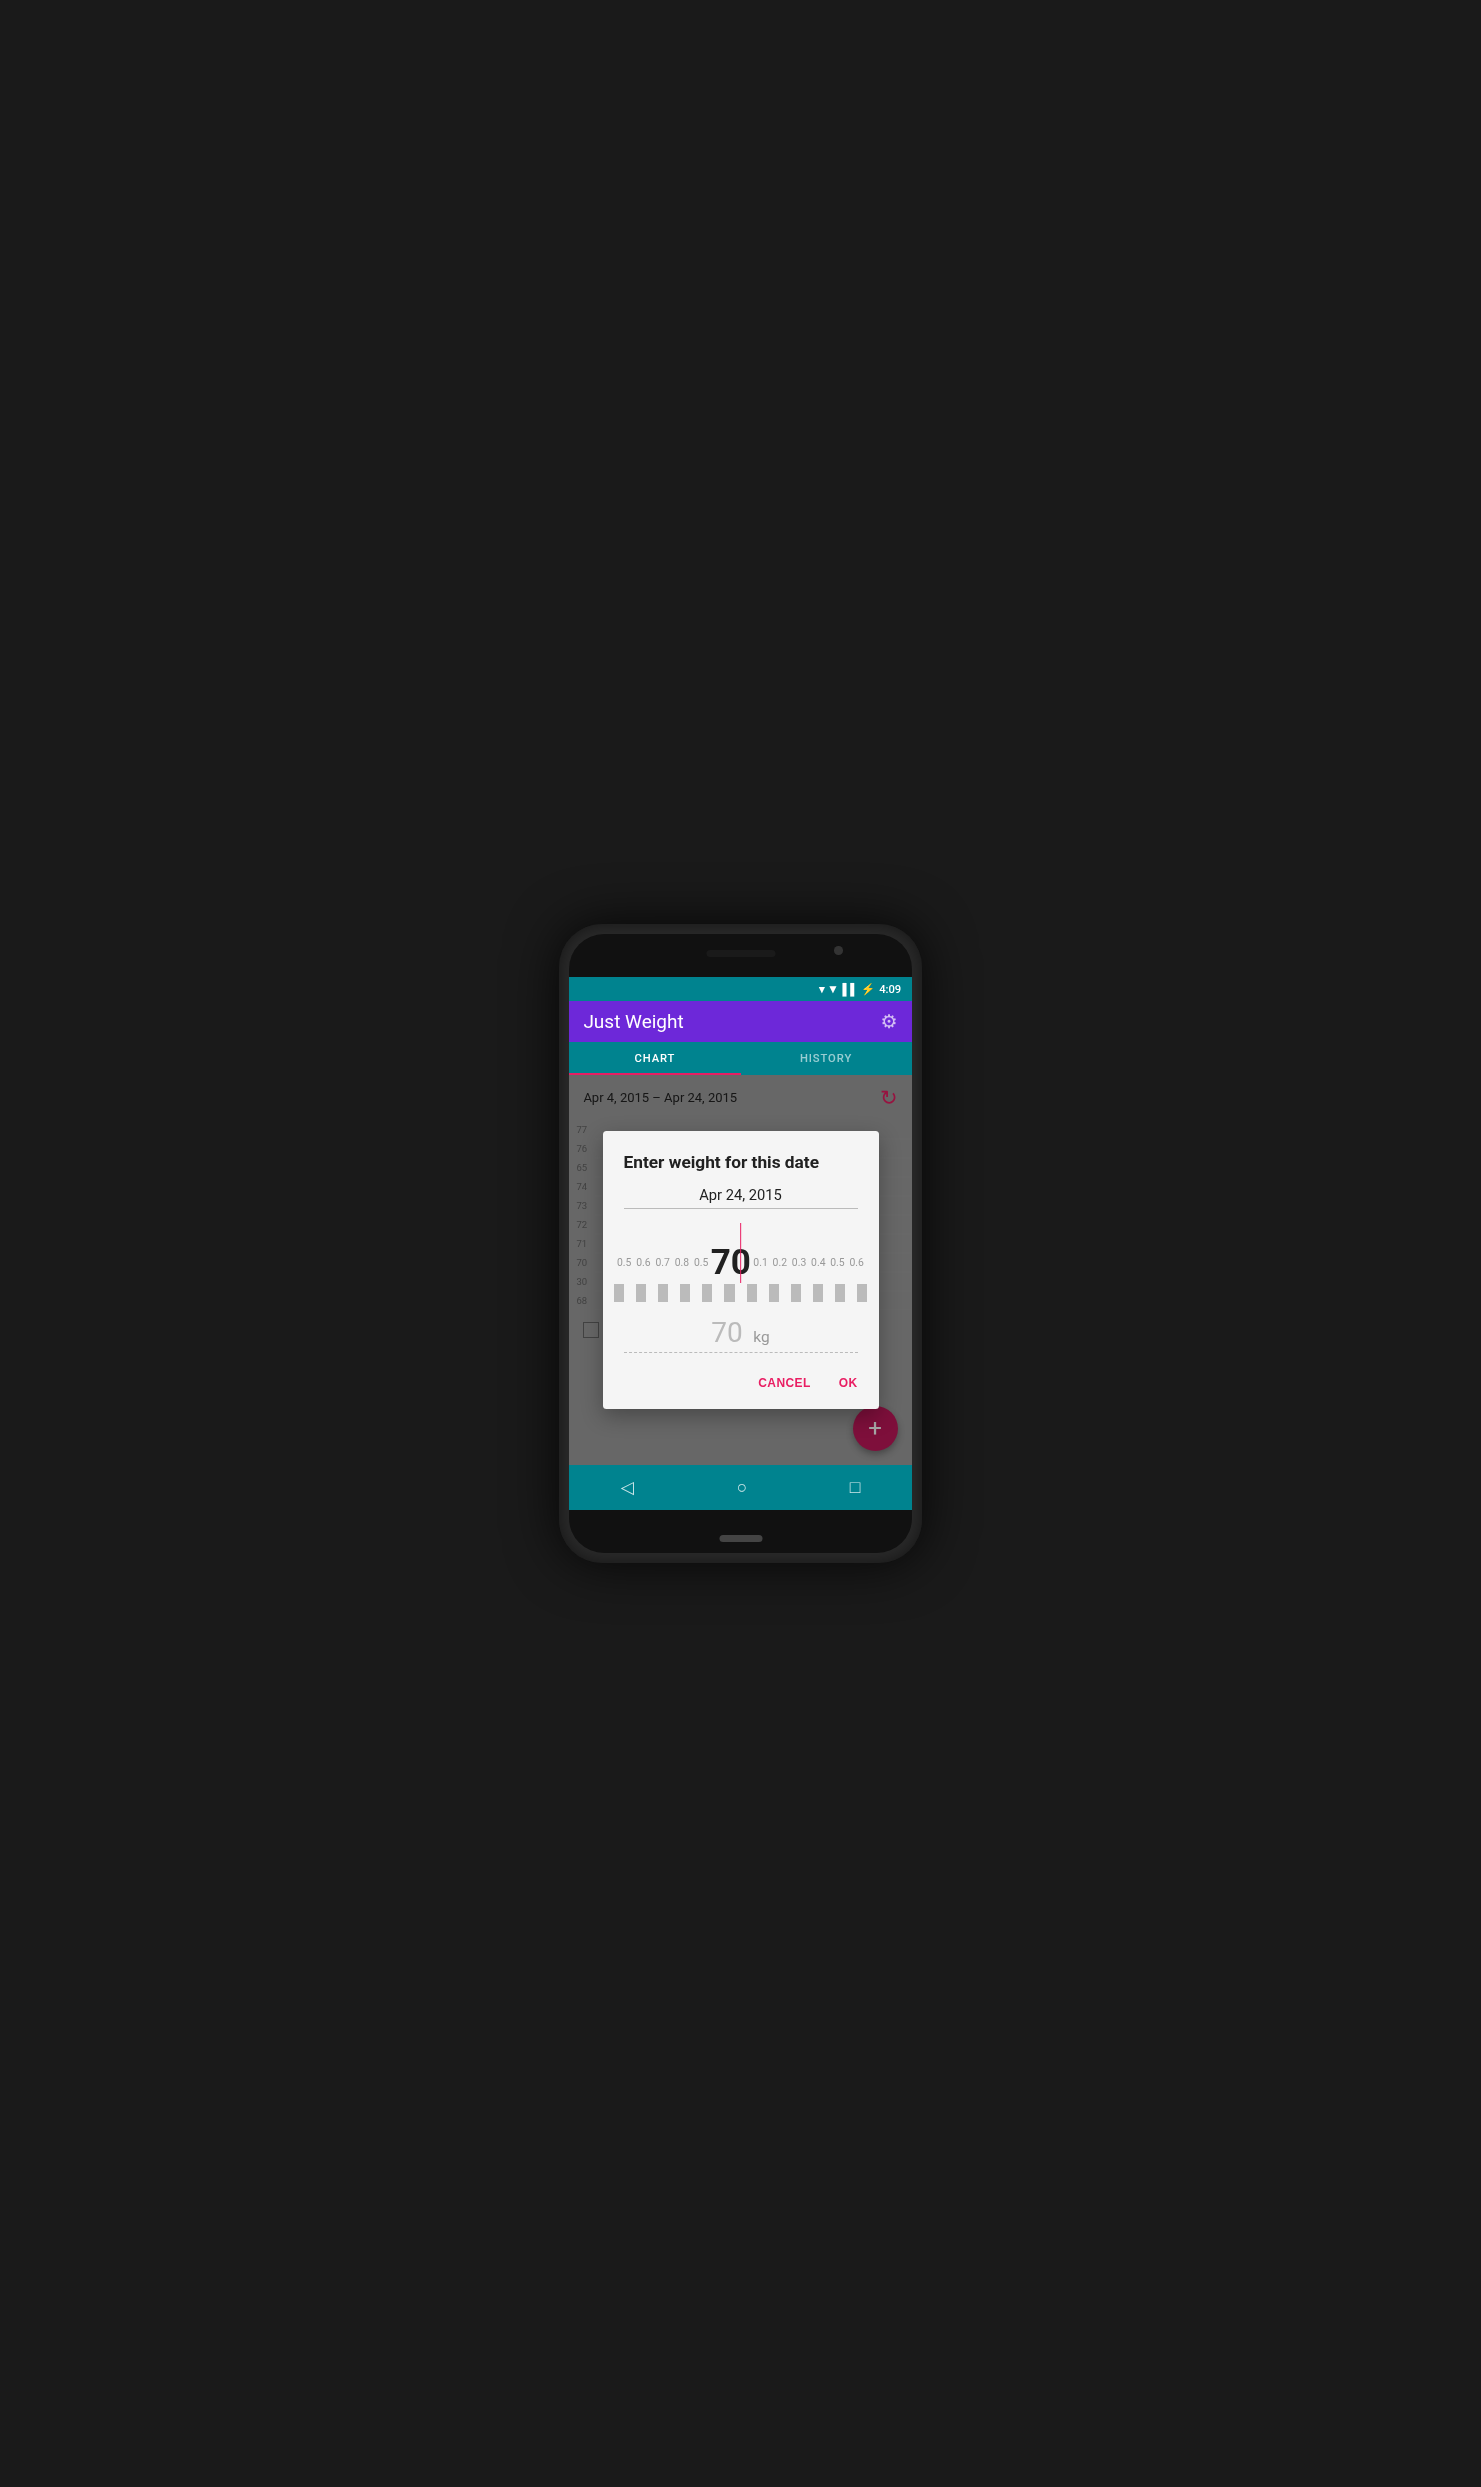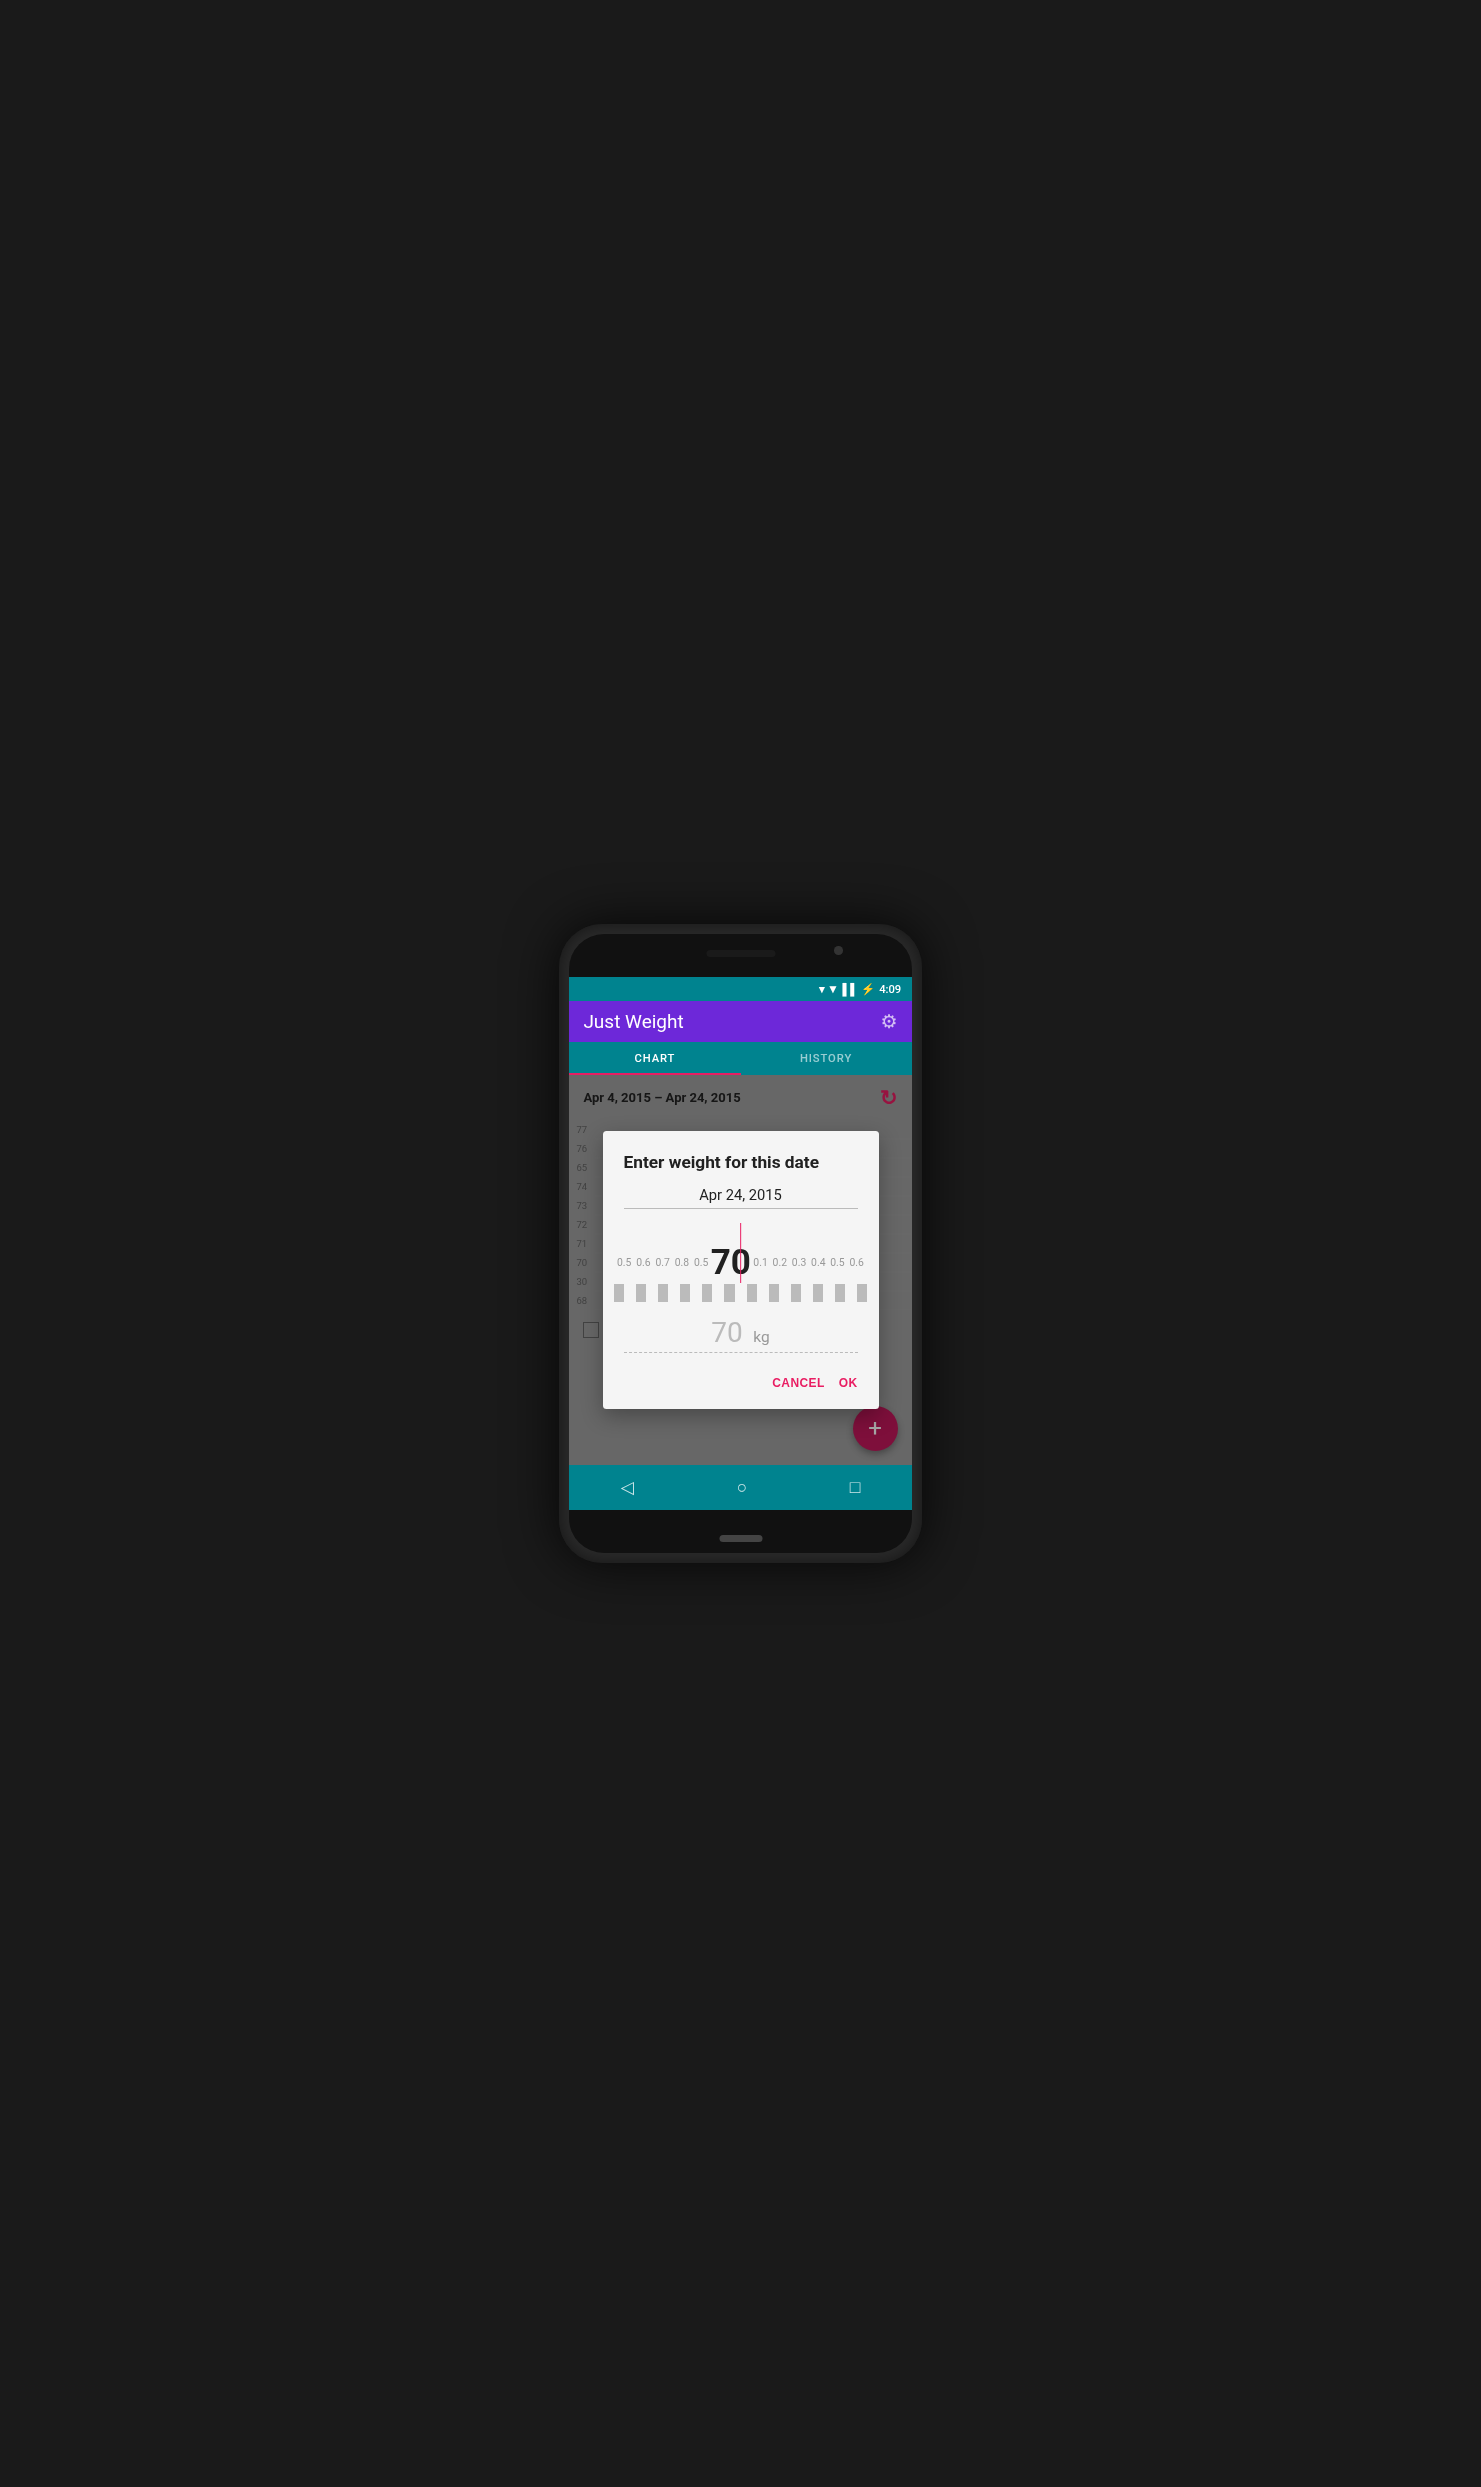"Apr 4, 2015 – Apr" .date-range-bar { font-weight: bold -> none }
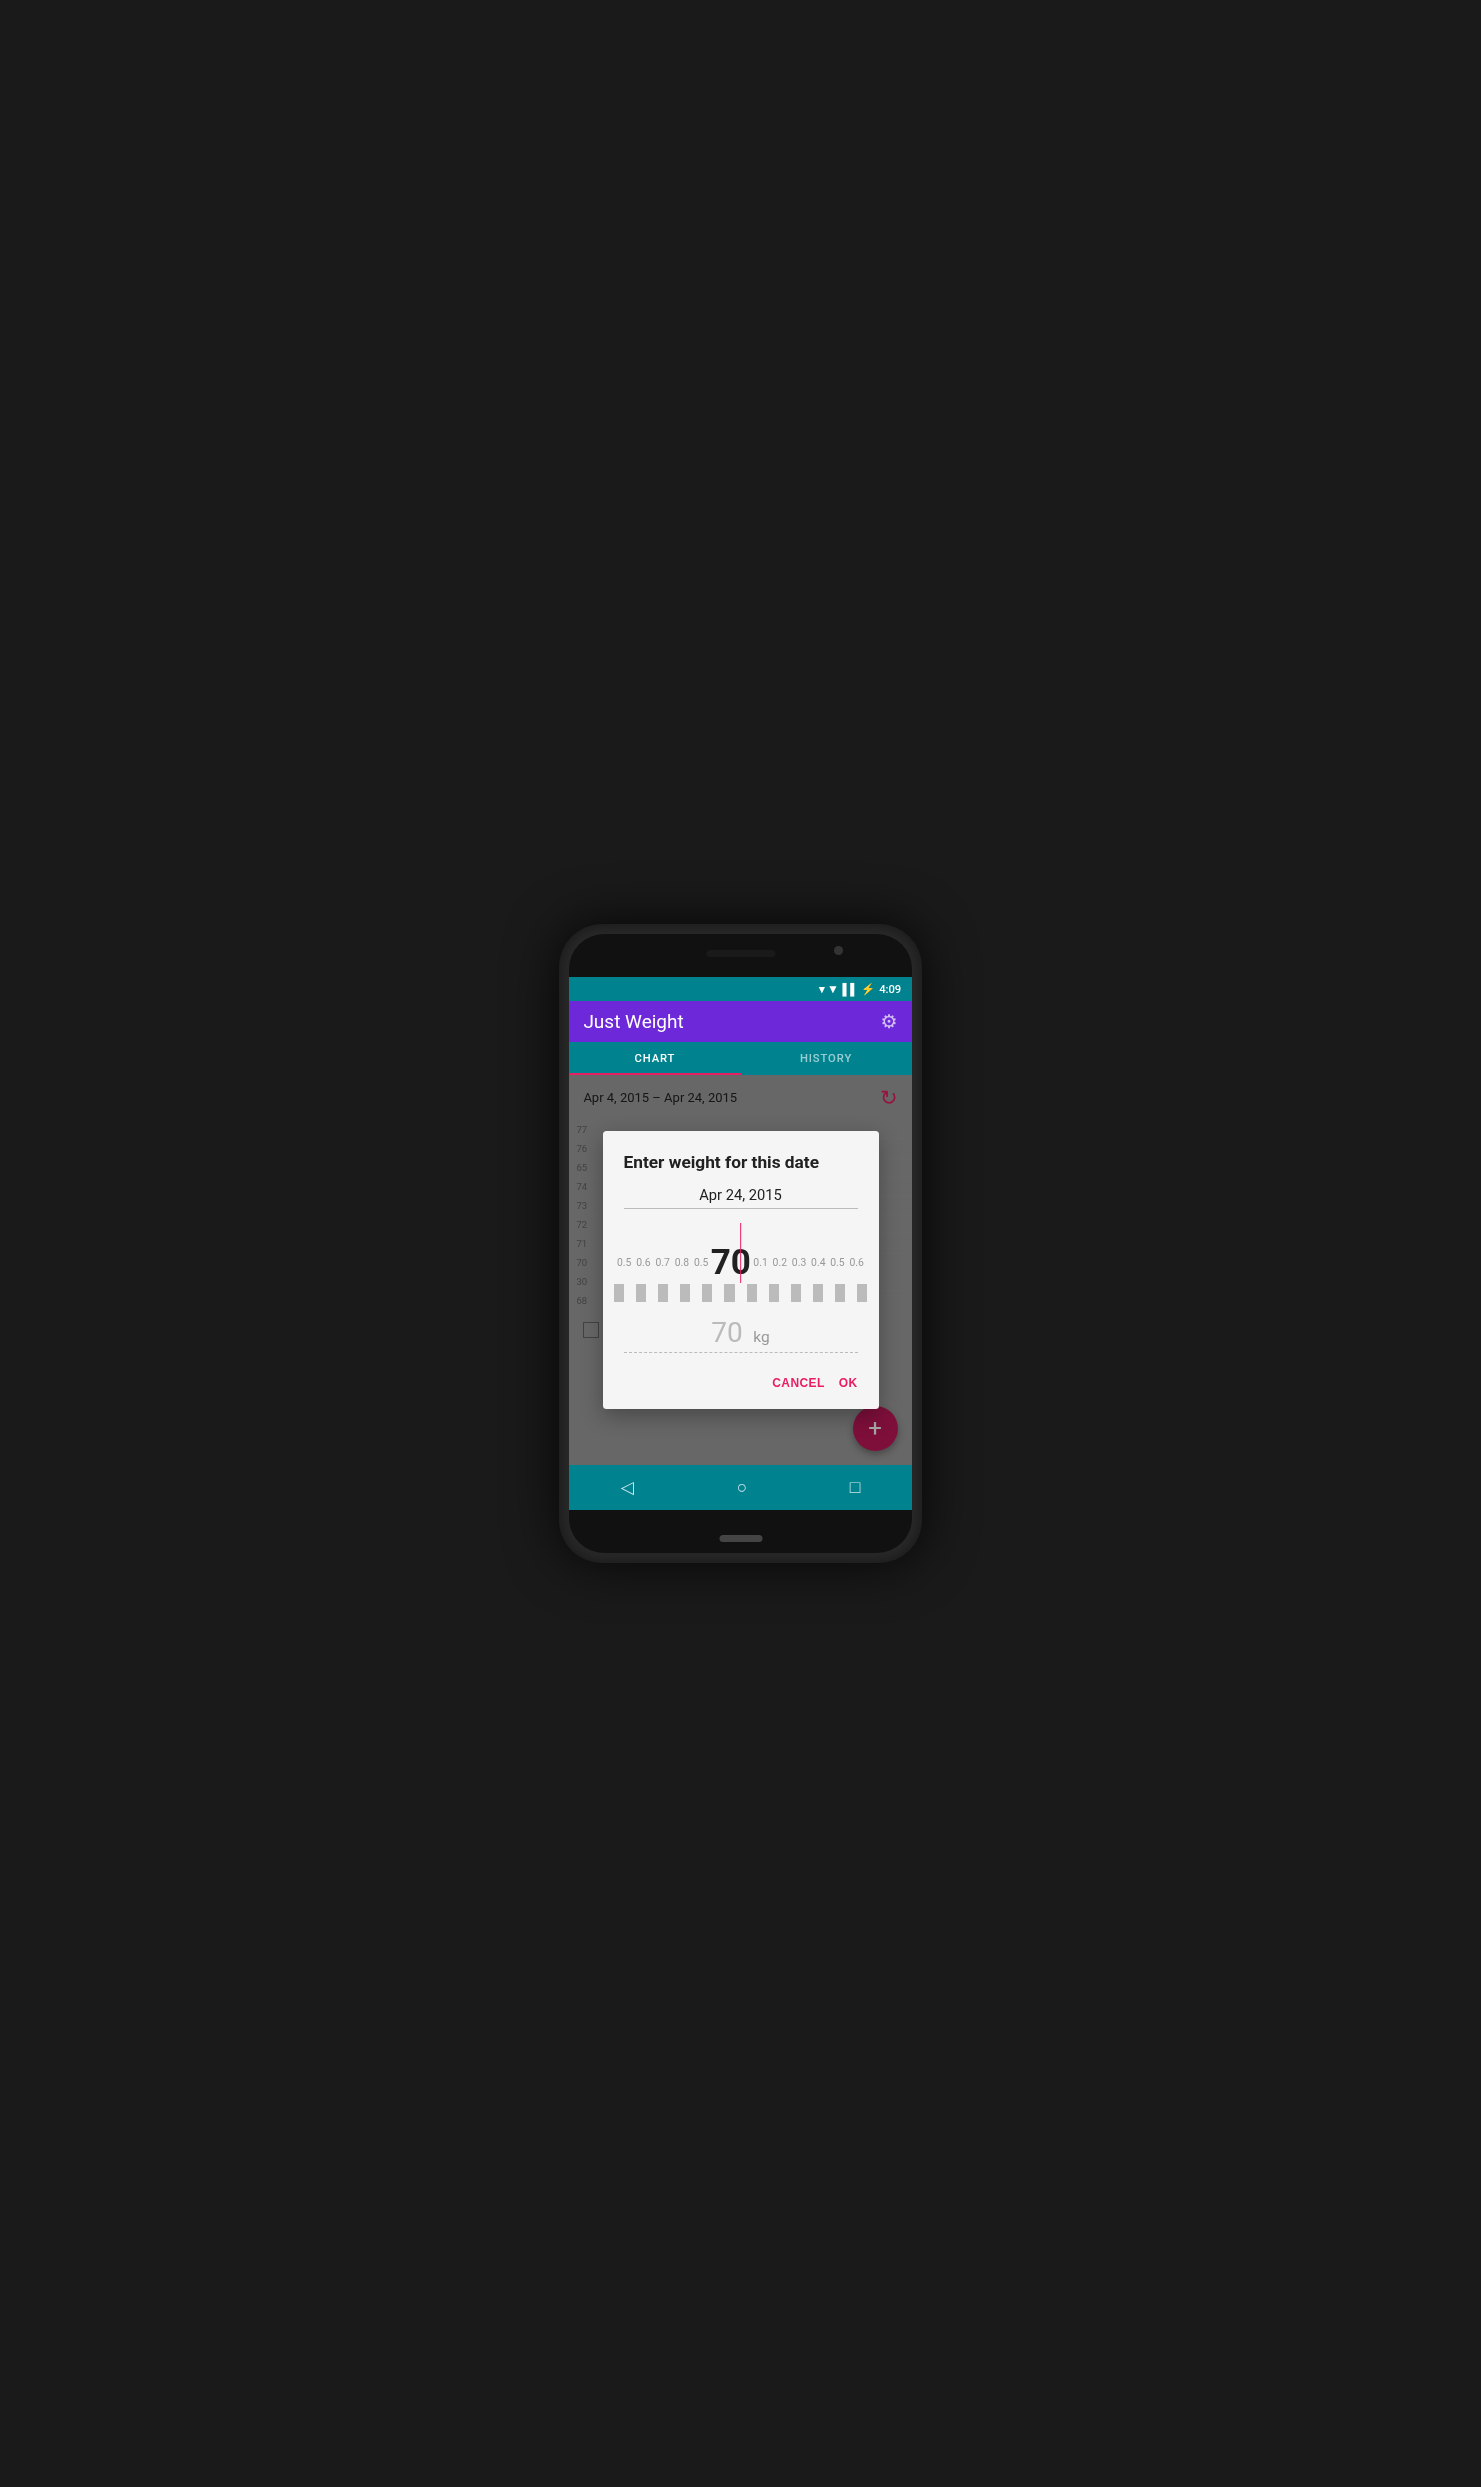"CANCEL" .dialog-buttons { gap: none -> 14px }
